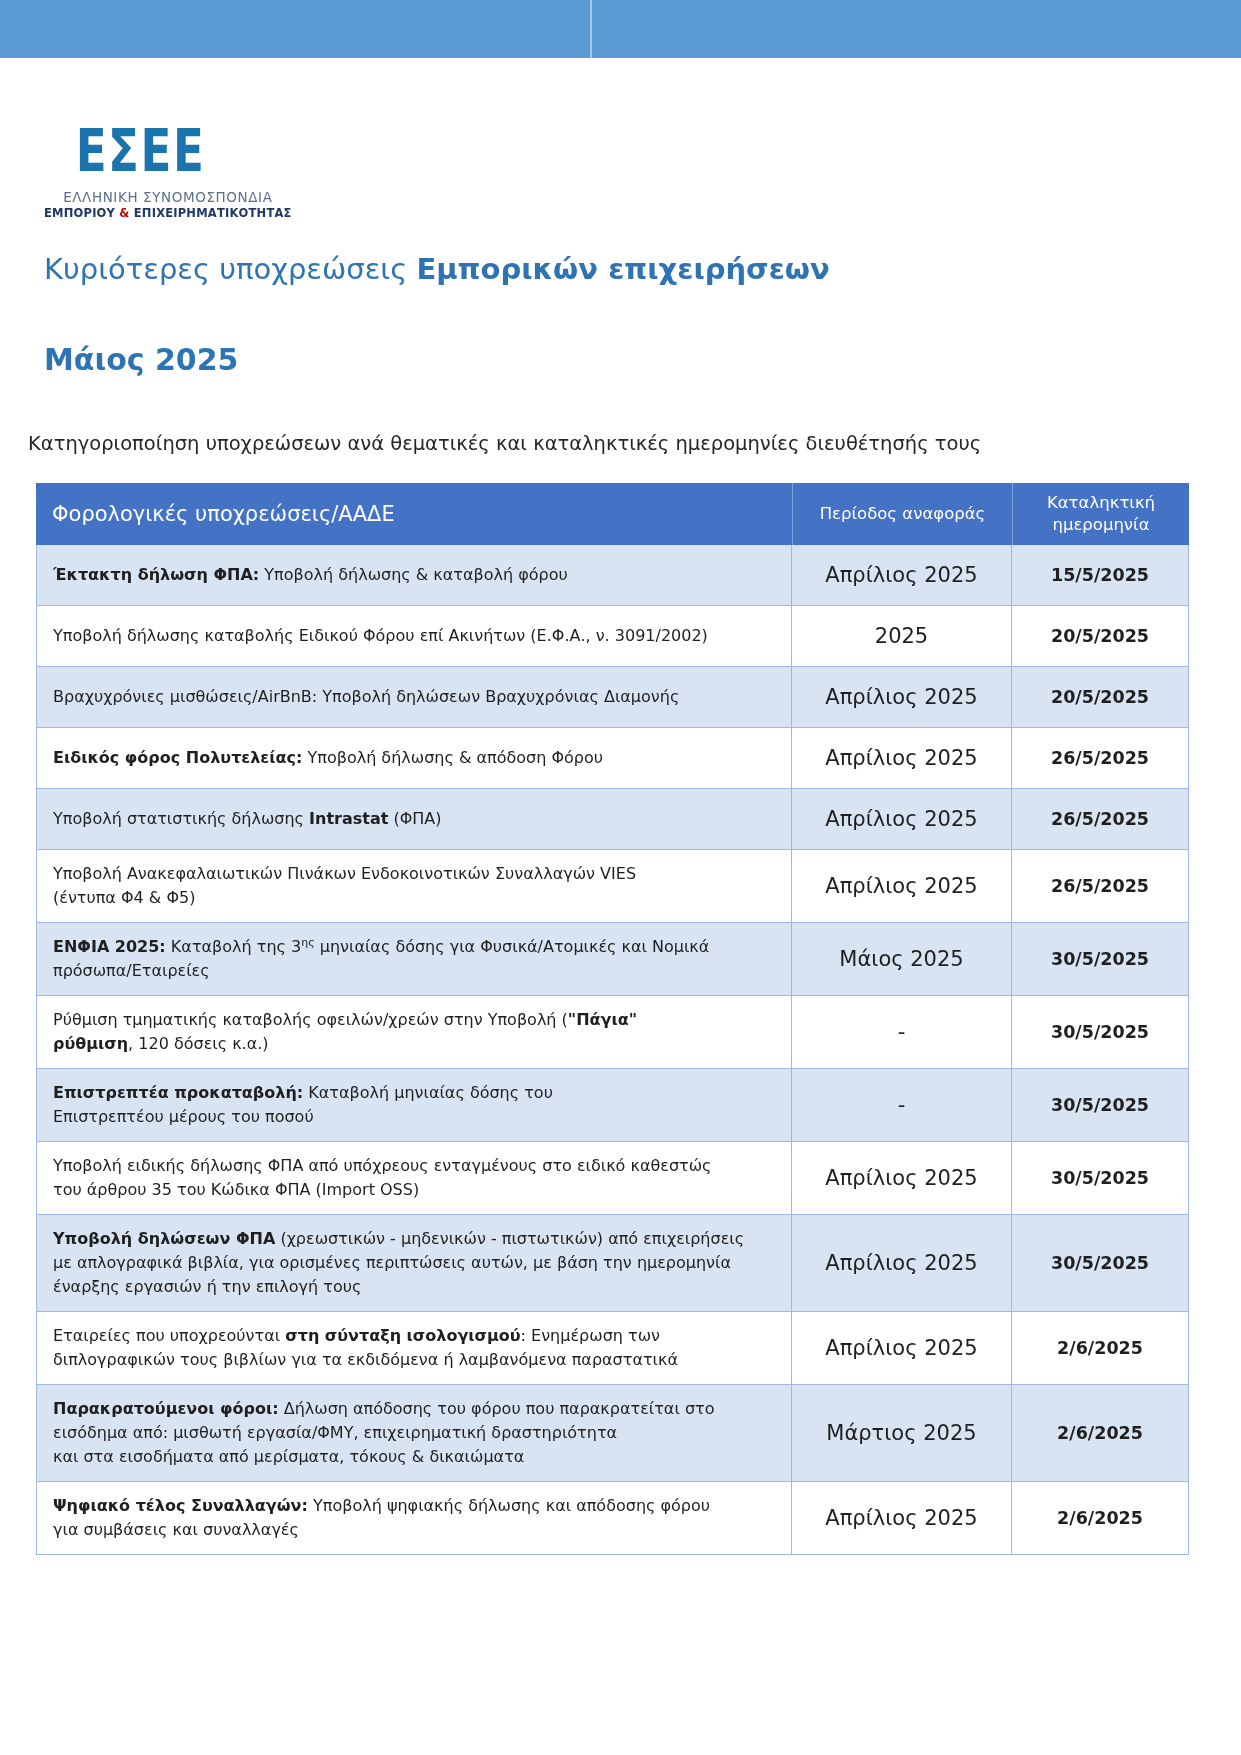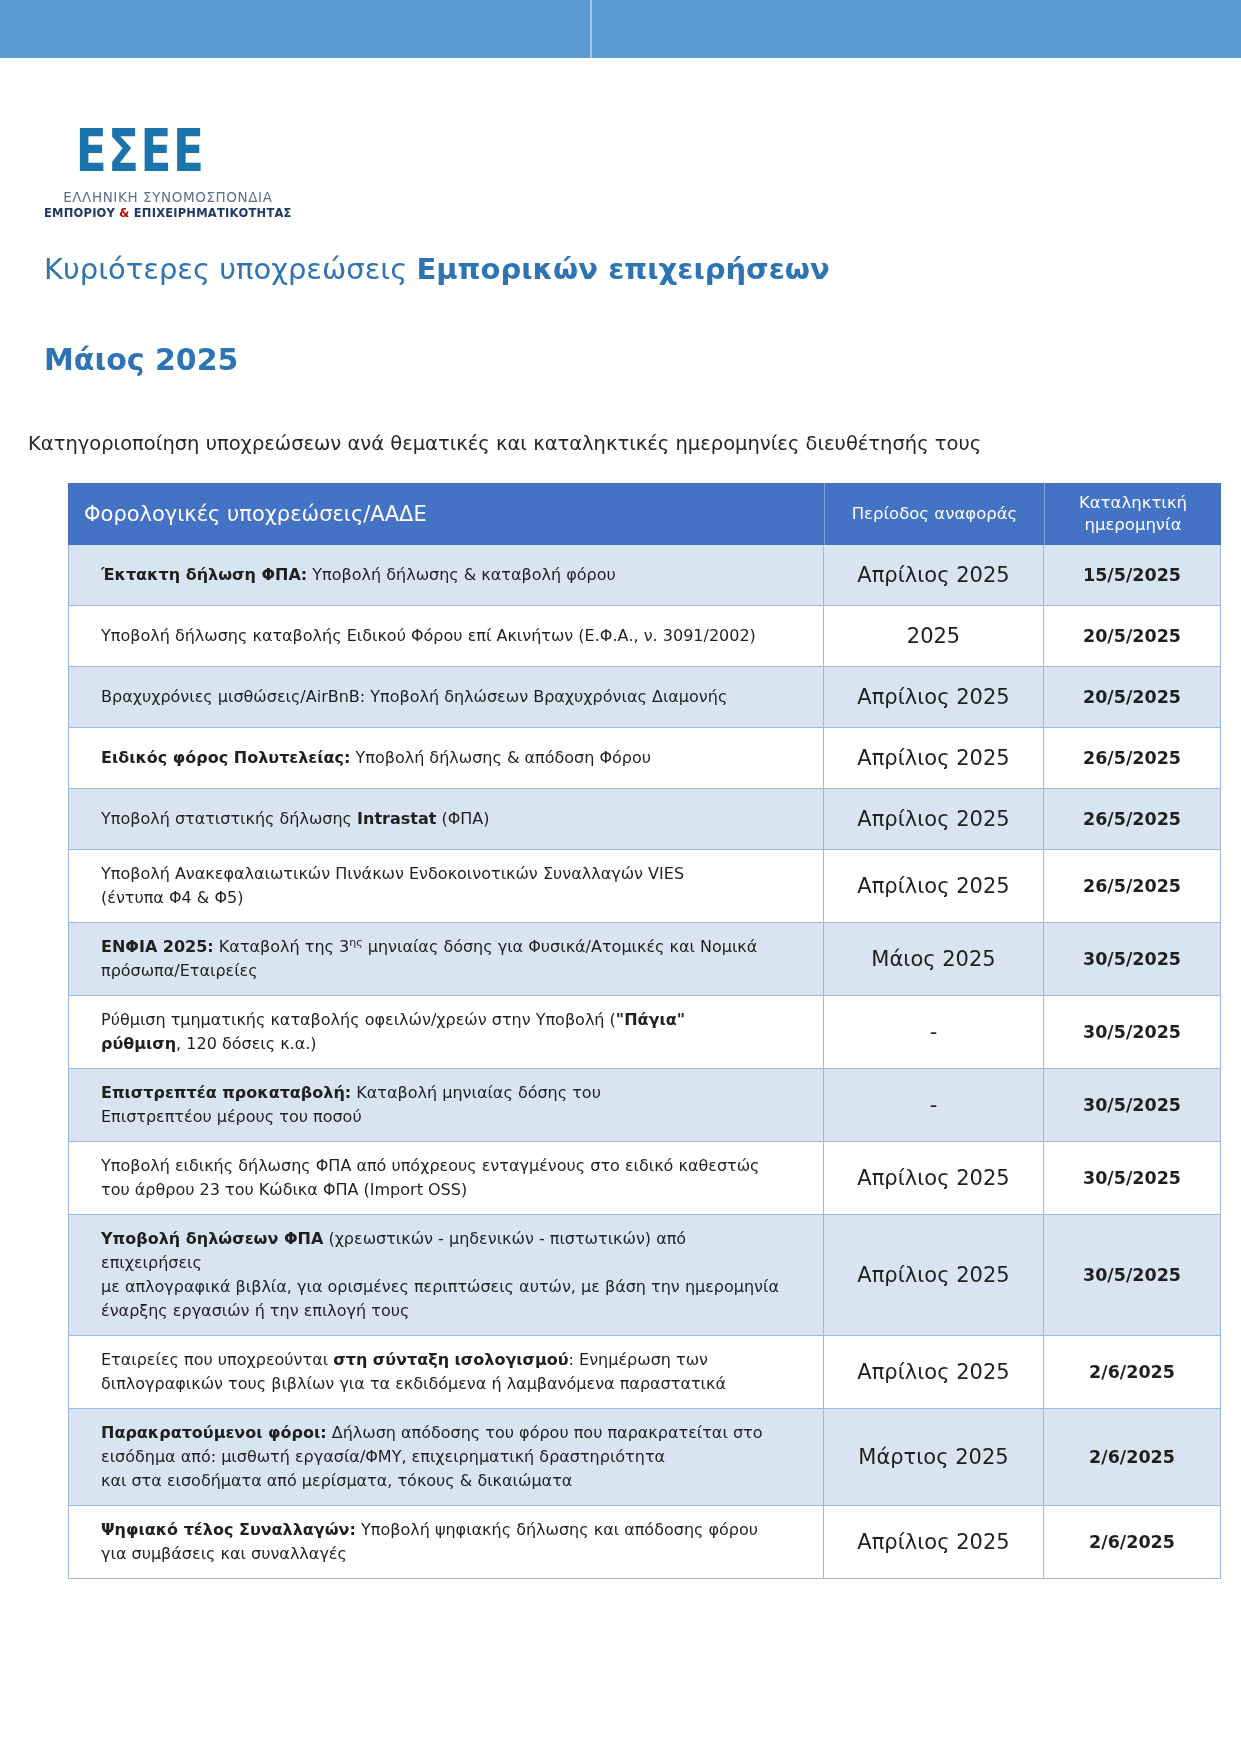"Φορολογικές υποχρεώσεις/ΑΑΔΕ" table.obligations { margin-left: 32px -> none }
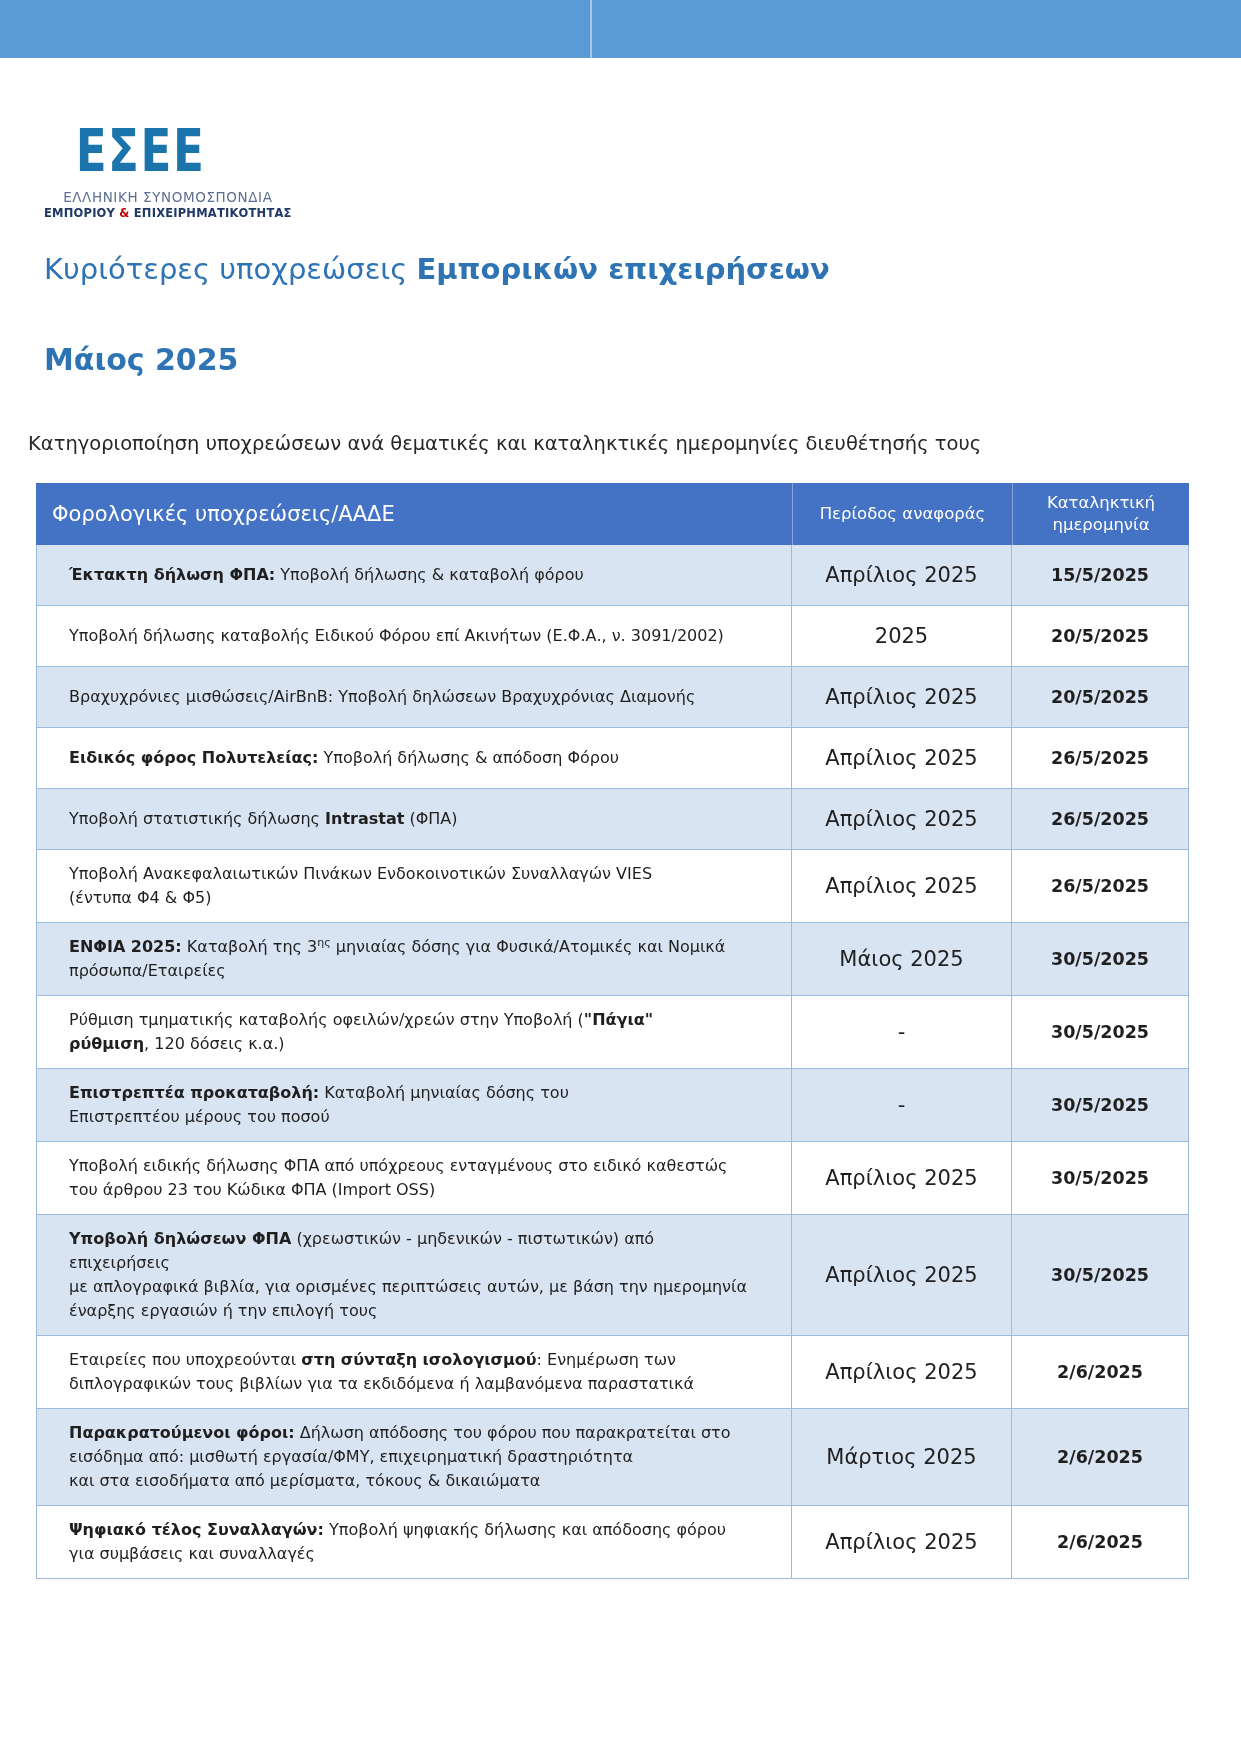"Έκτακτη δήλωση ΦΠΑ: Υποβολή δήλωσης" tbody td { padding: 12px 32px -> 12px 16px }
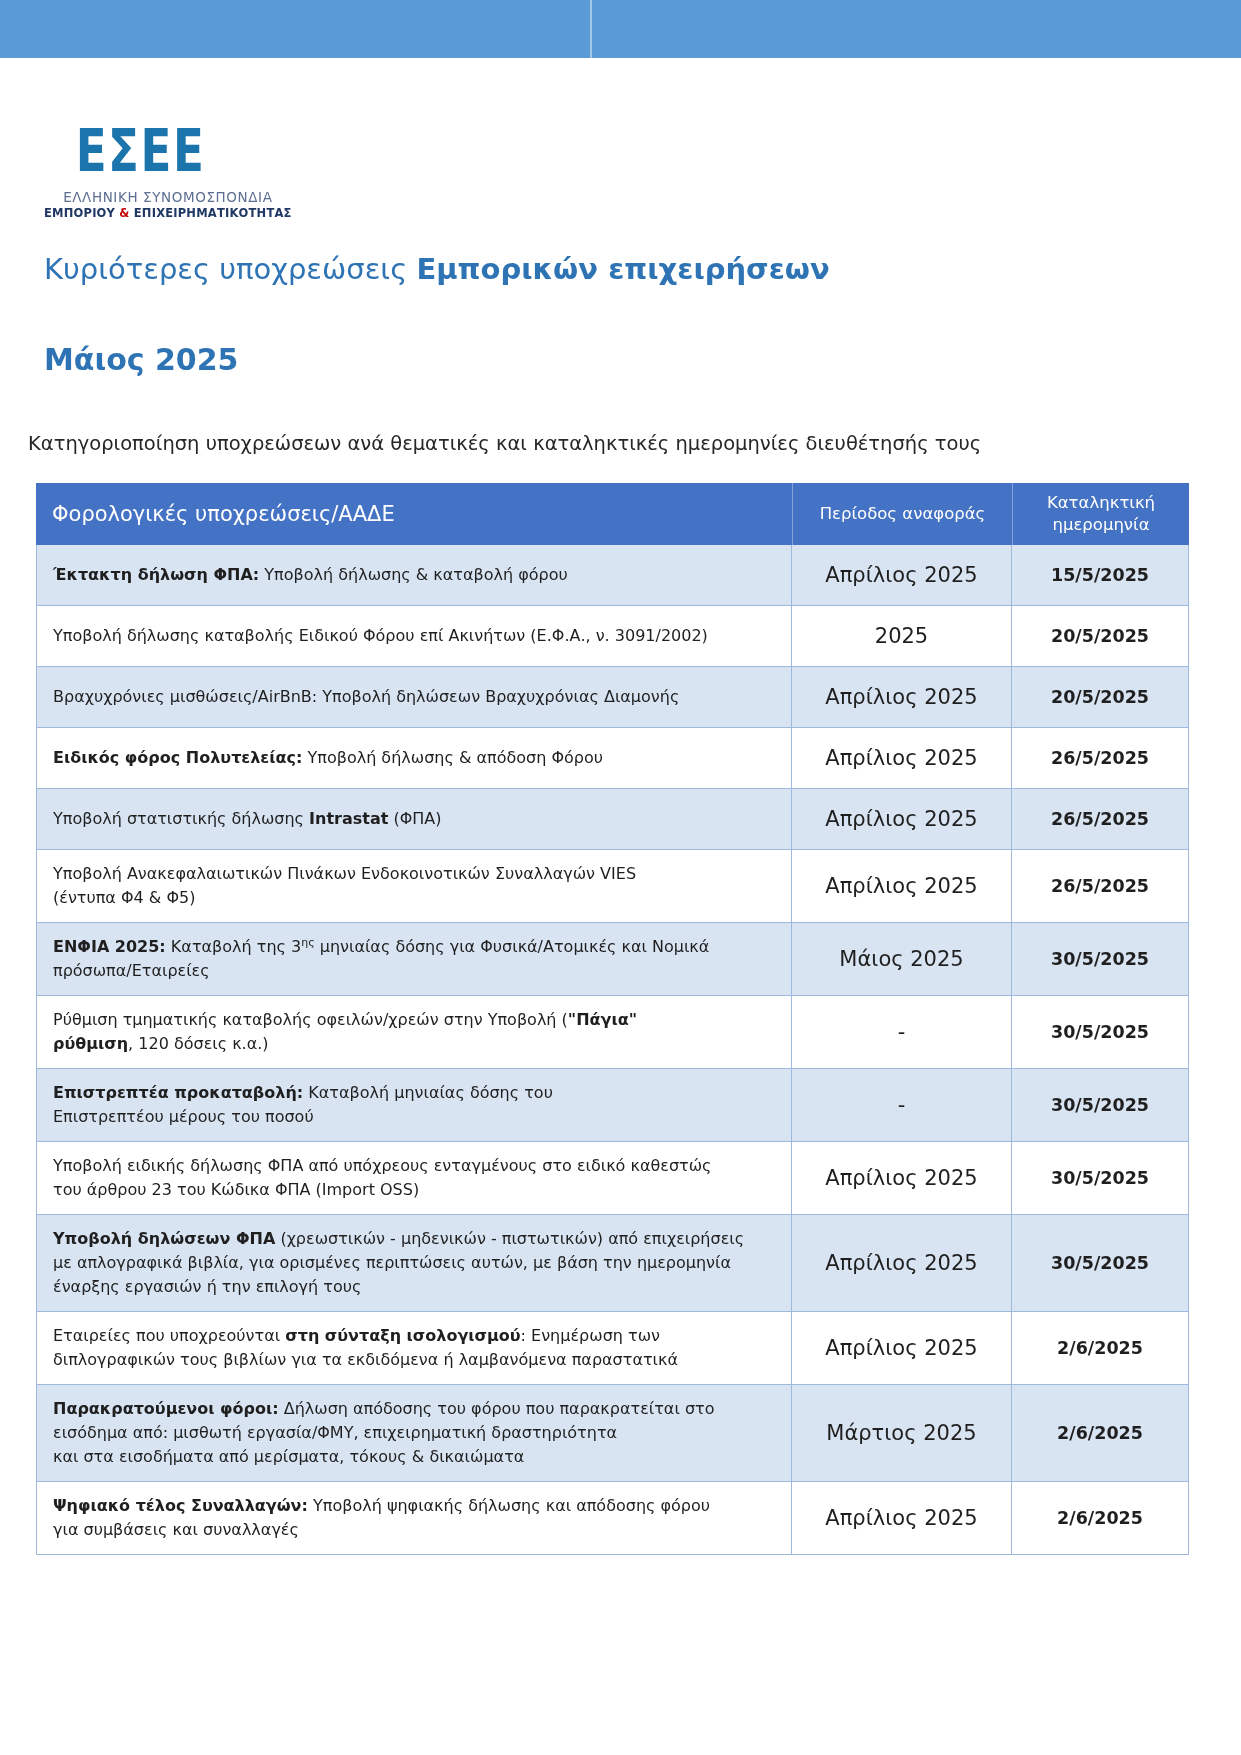"του άρθρου 23 του Κώδικα" span { text: 23 -> 35 }
